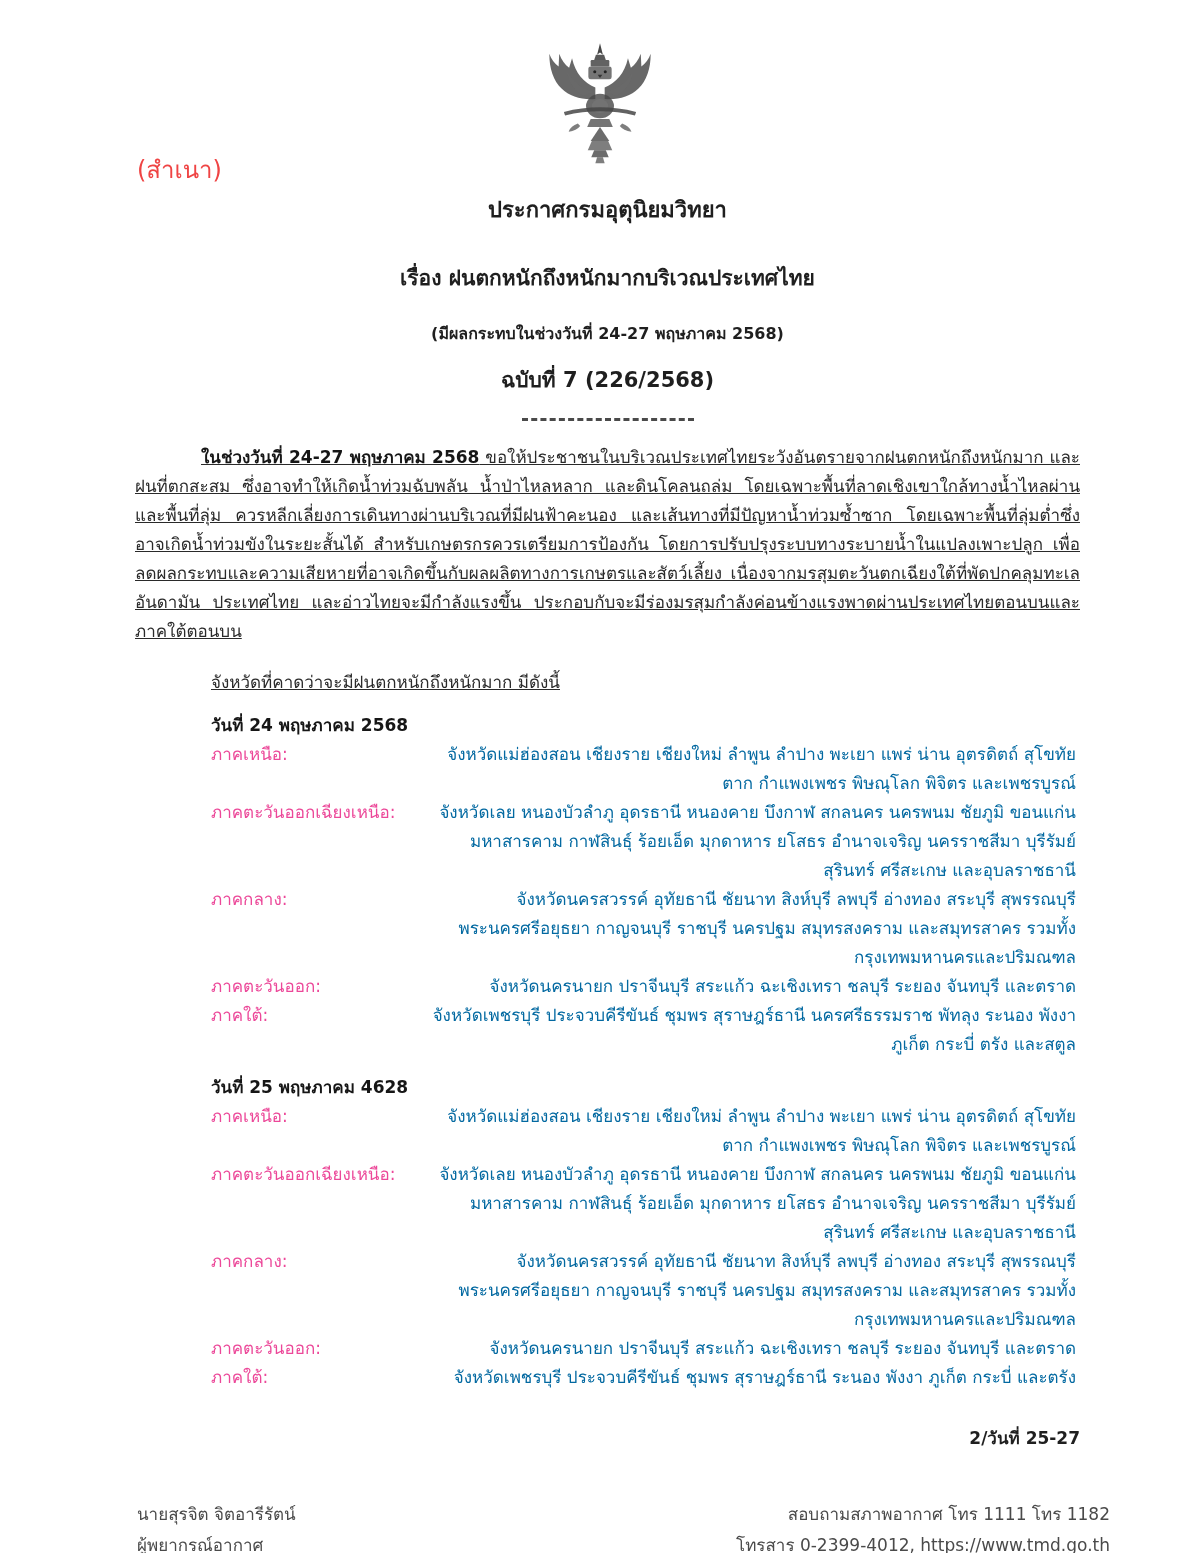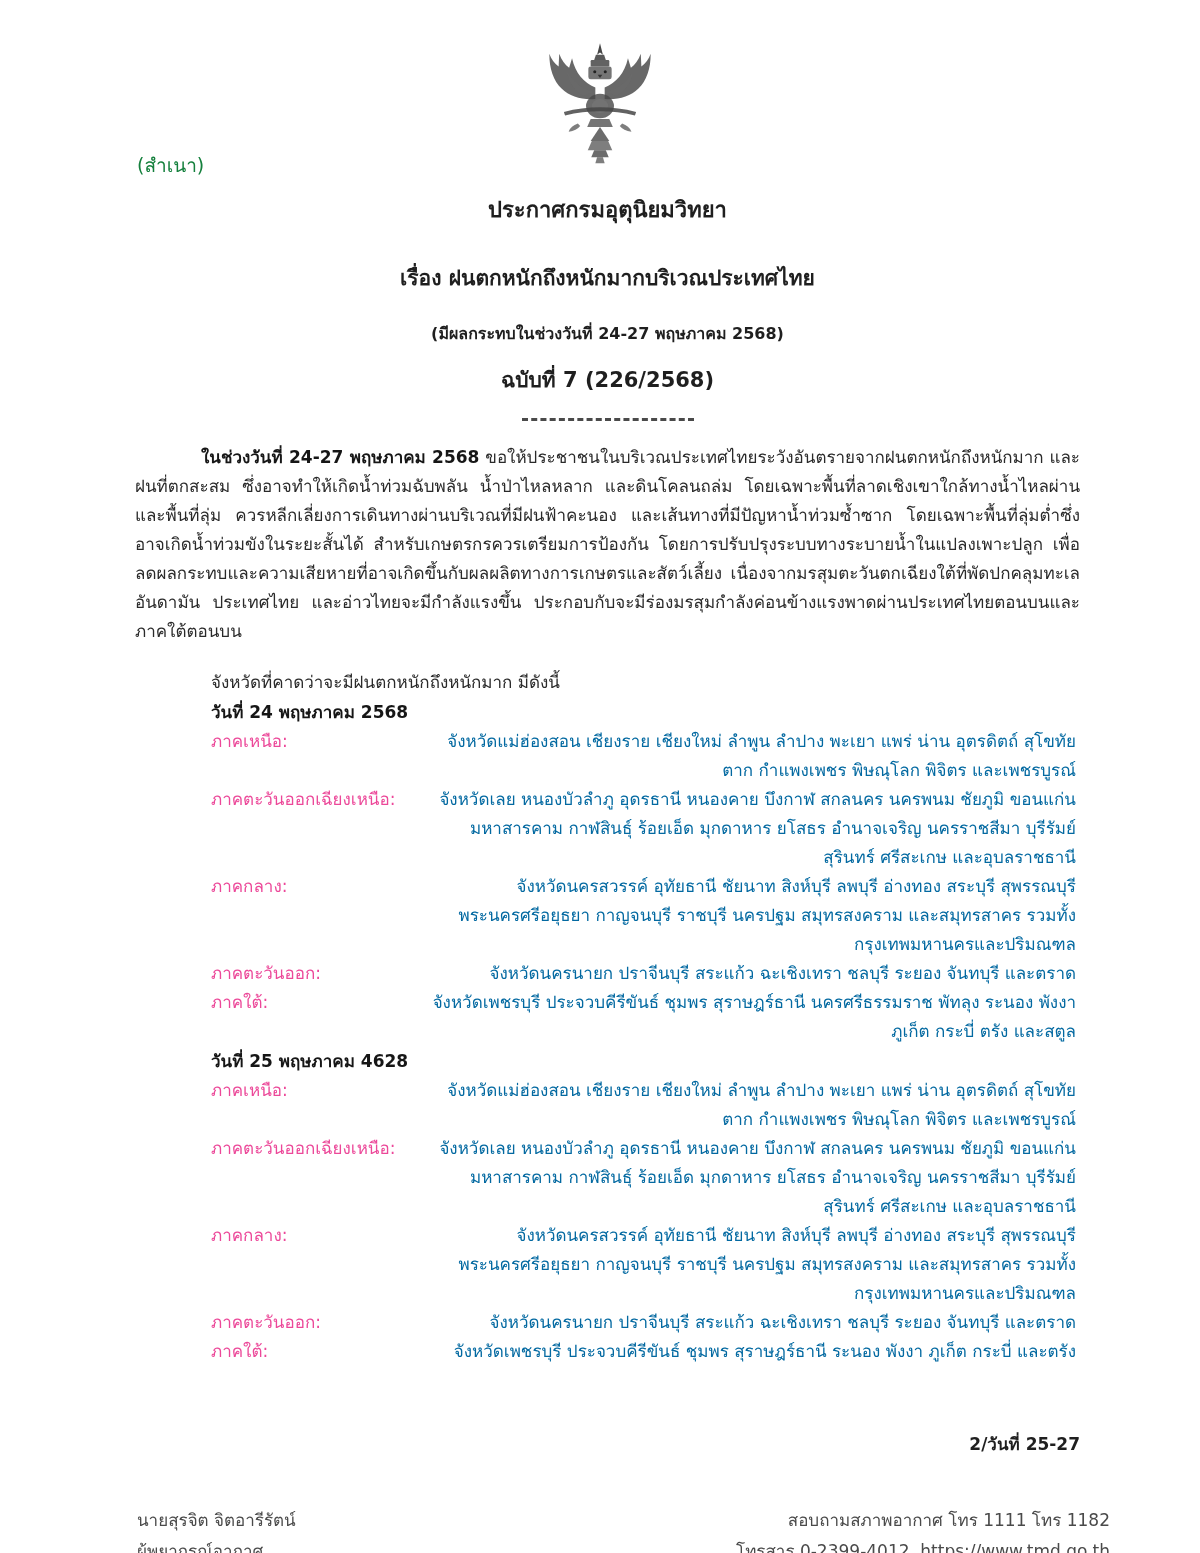"(สำเนา)" .copy-label { color: #15803d -> #ef4444; font-size: 19px -> 24px }
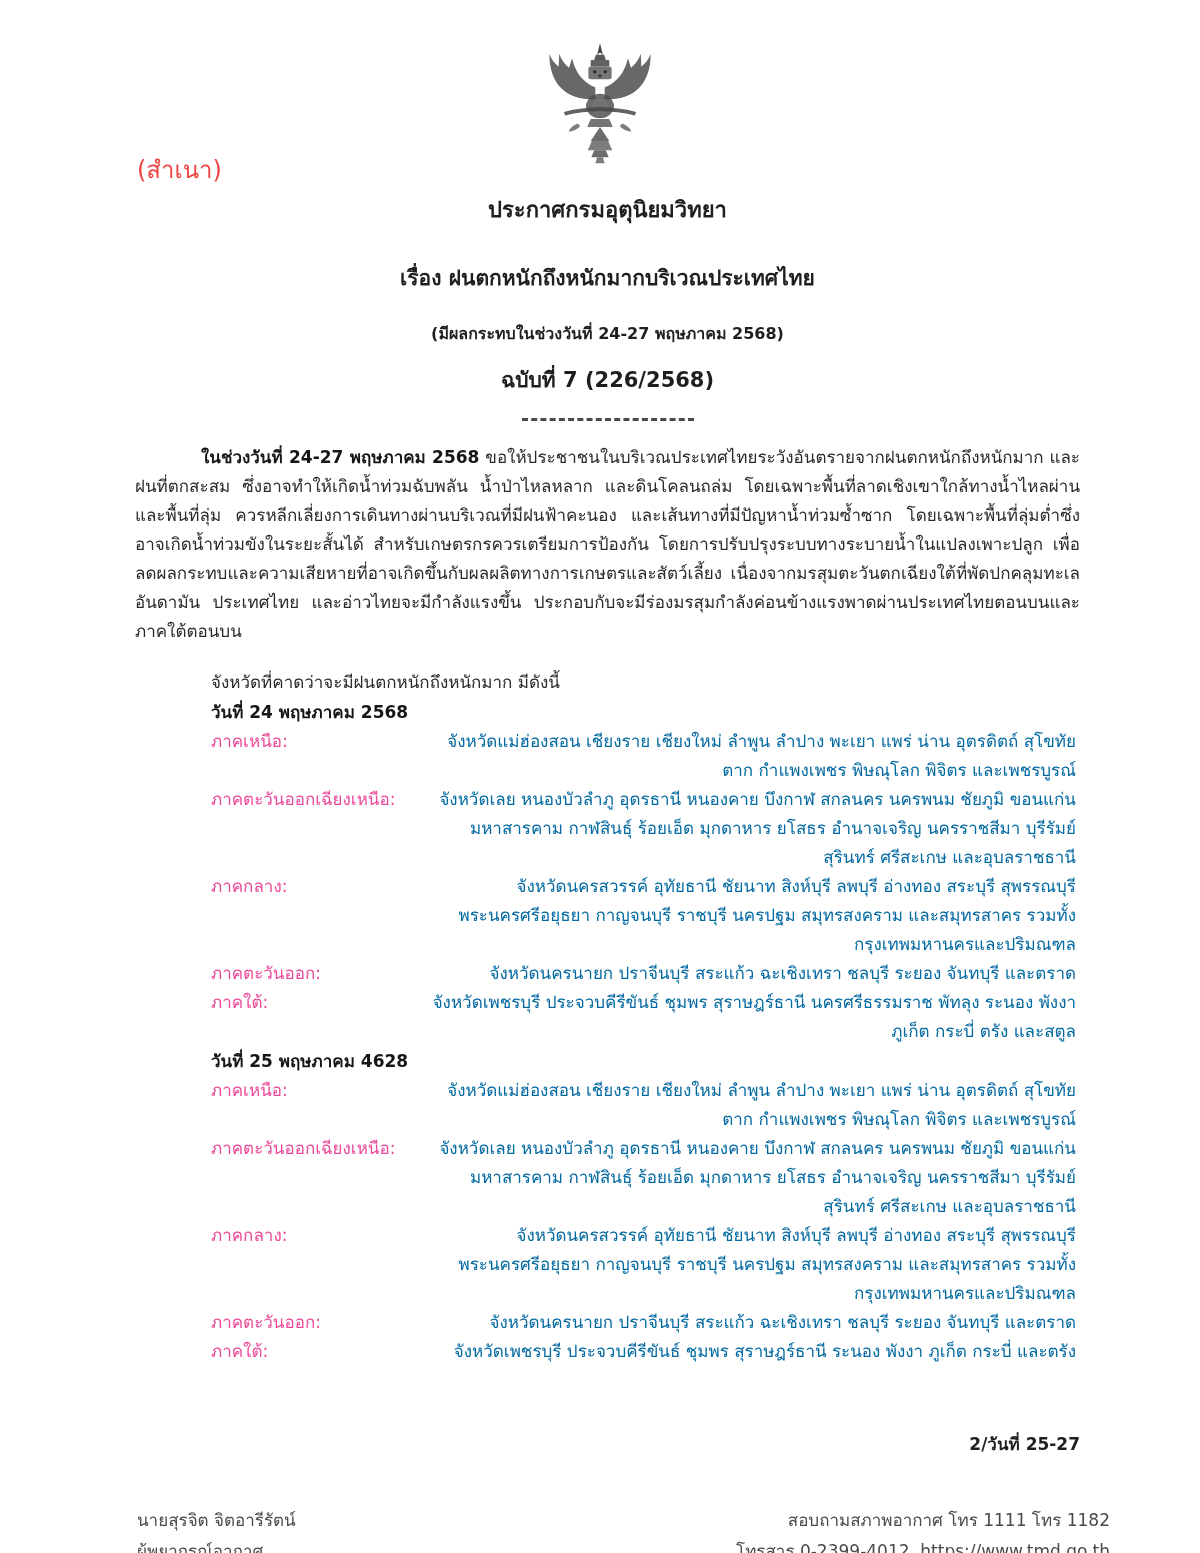"ในช่วงวันที่ 24-27 พฤษภาคม 2568" .body-text { text-decoration: none -> underline }
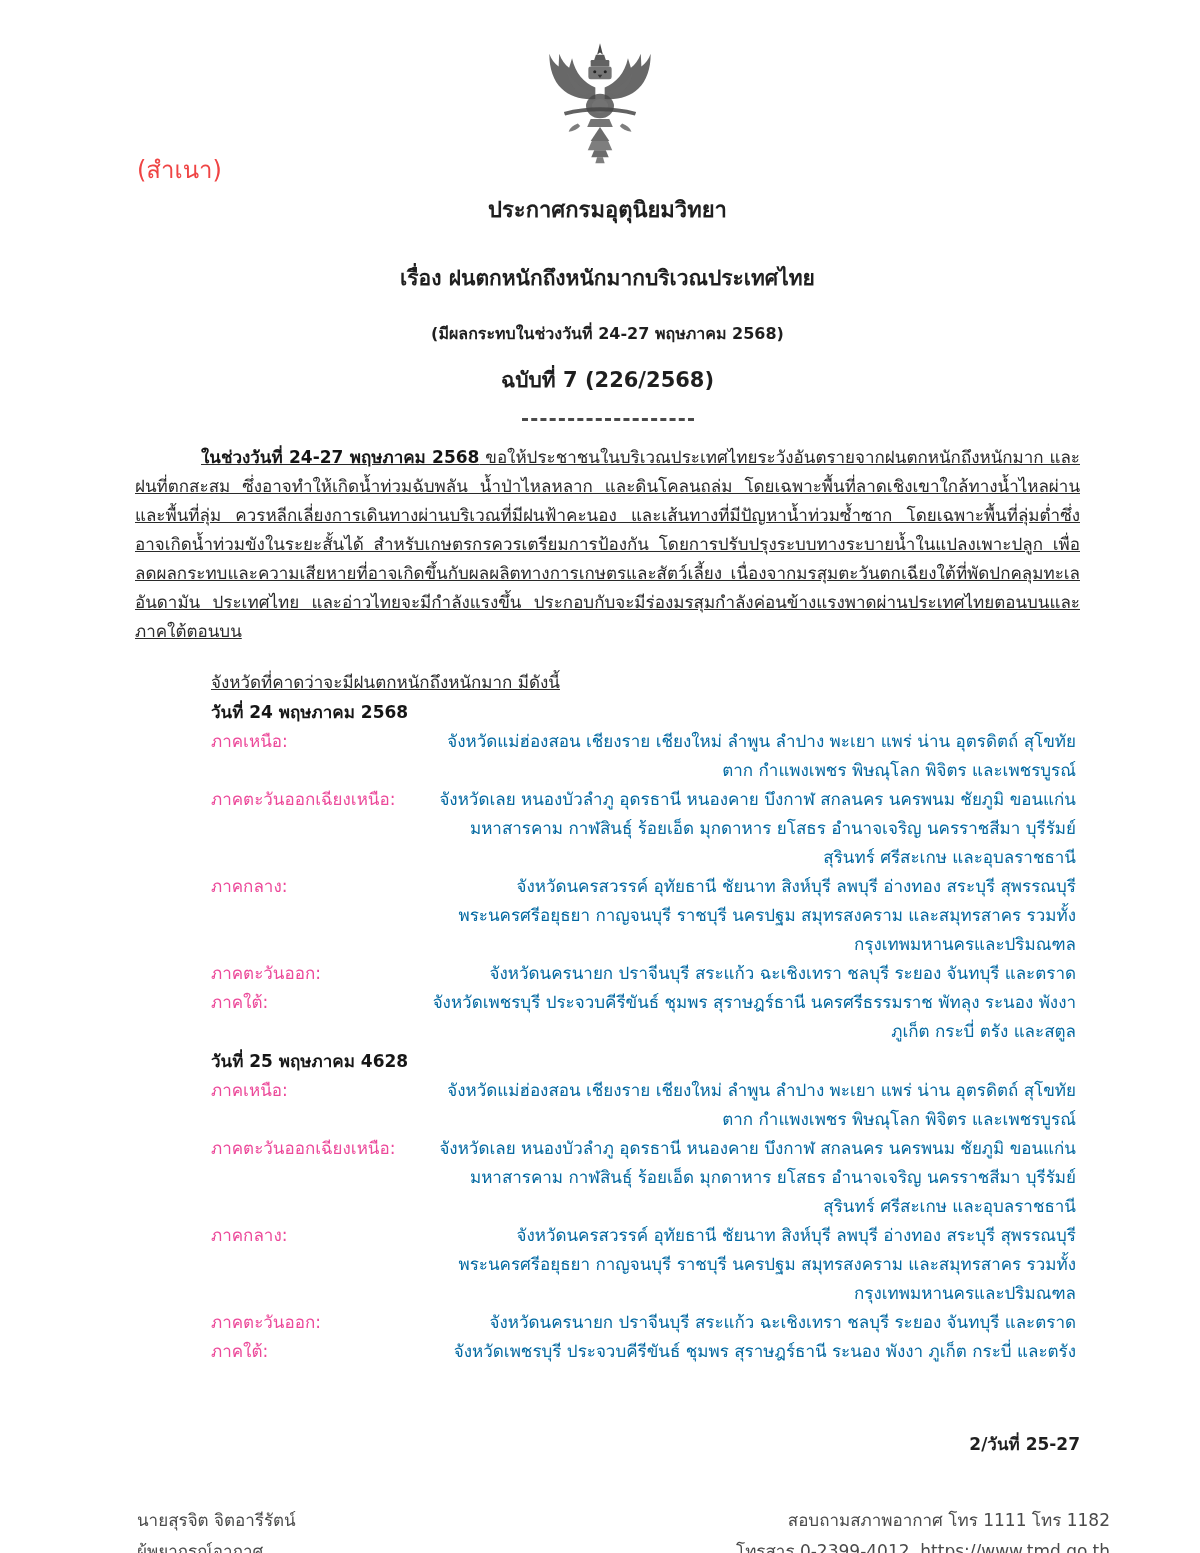"วันที่ 24 พฤษภาคม 2568" .day-section { margin-top: none -> 13px }
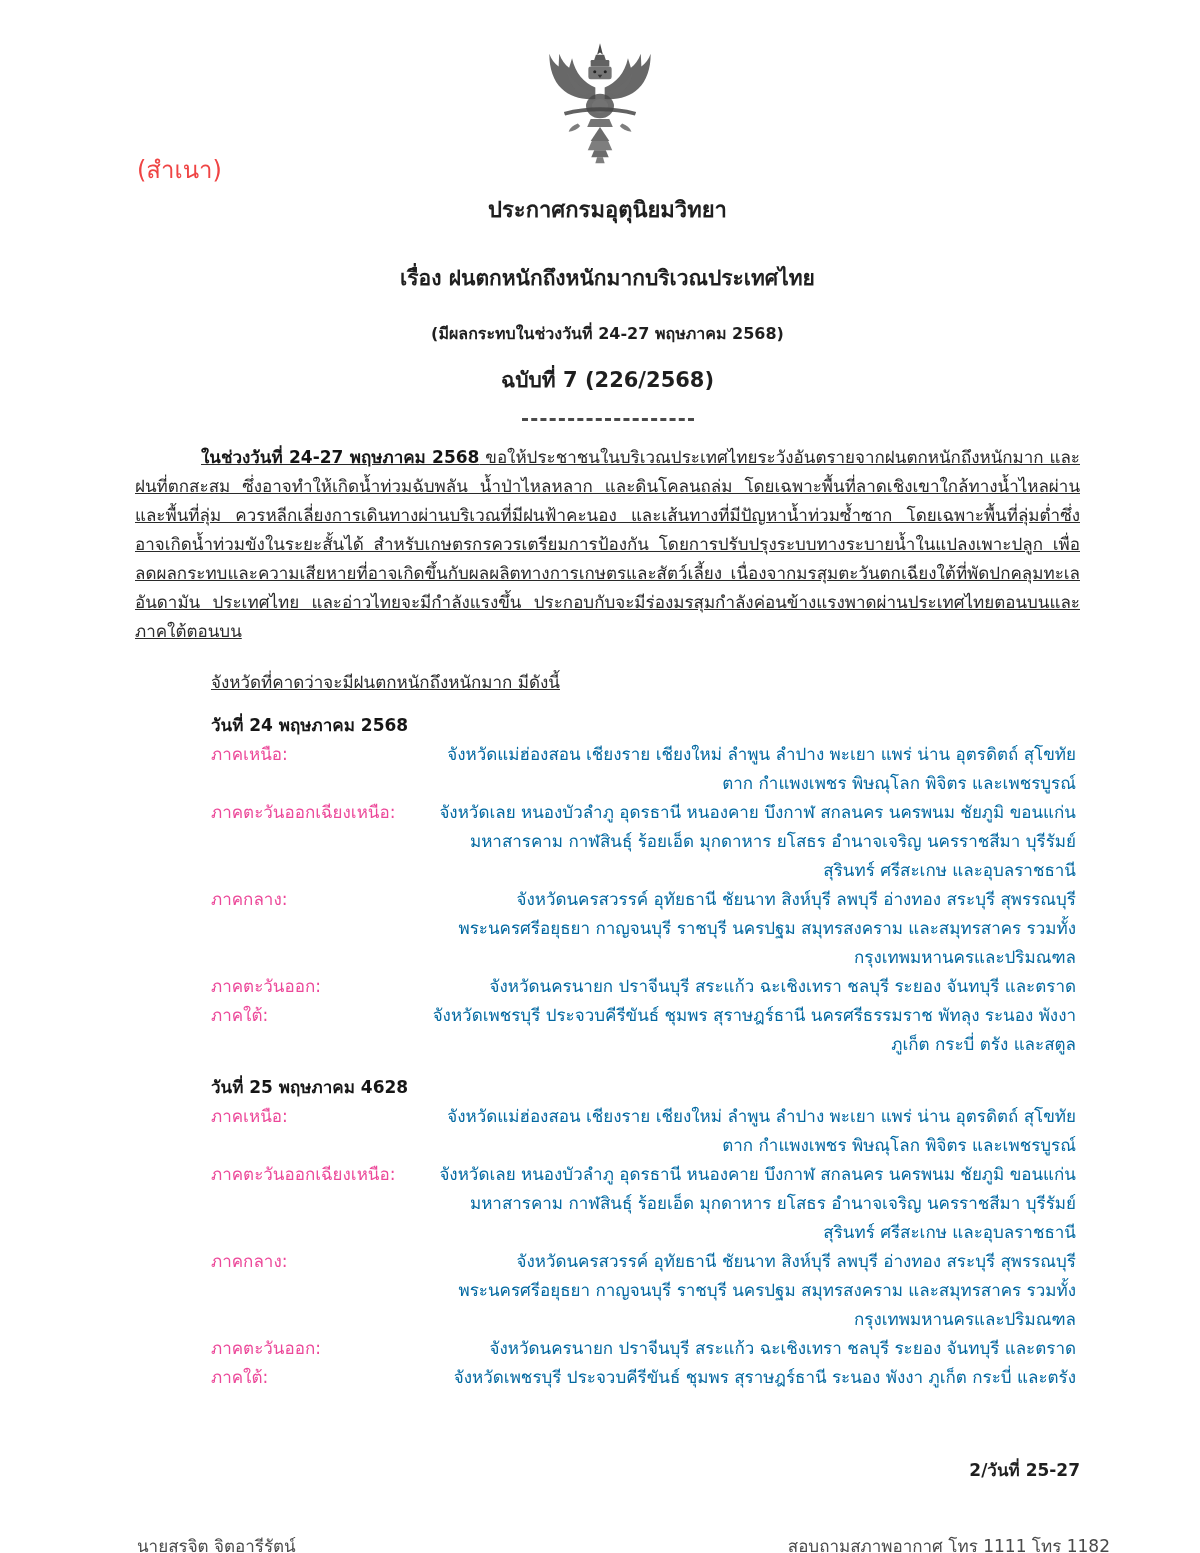"2/วันที่ 25-27" .page-marker { margin-top: 64px -> 32px }
